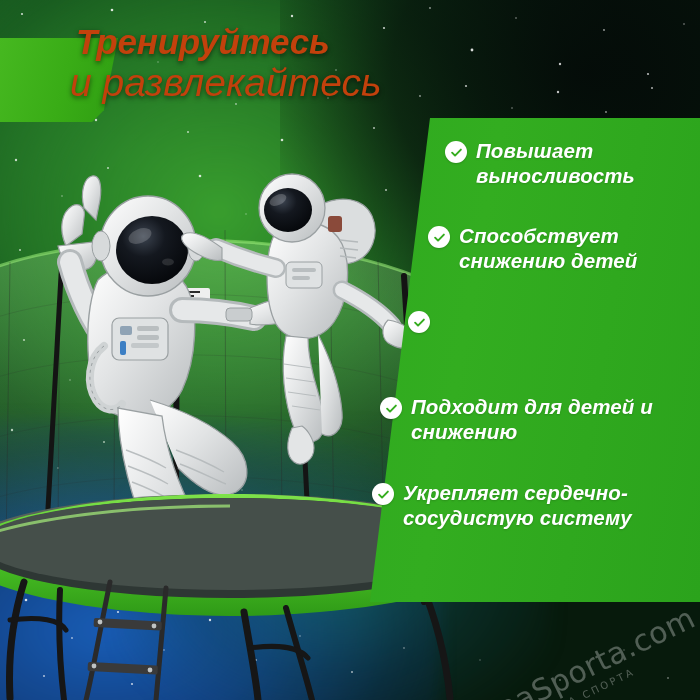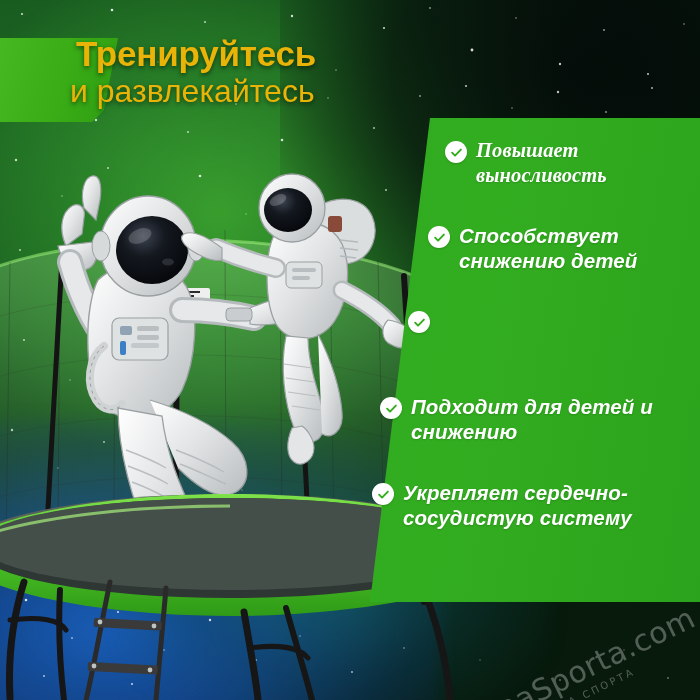"Тренируйтесь" .title { color: #eab308 -> #c2410c; font-style: none -> italic; margin-top: 12px -> none }
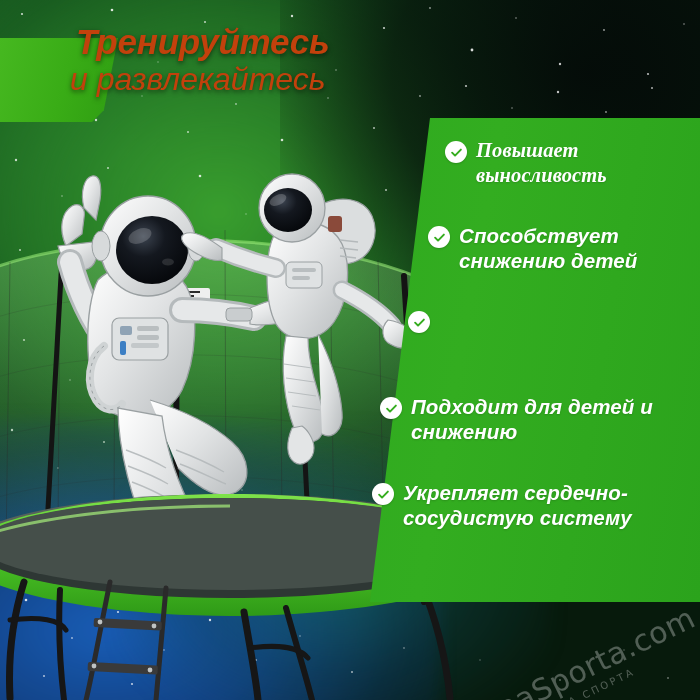"и развлекайтесь" .title-l2 { font-size: 32px -> 39px }
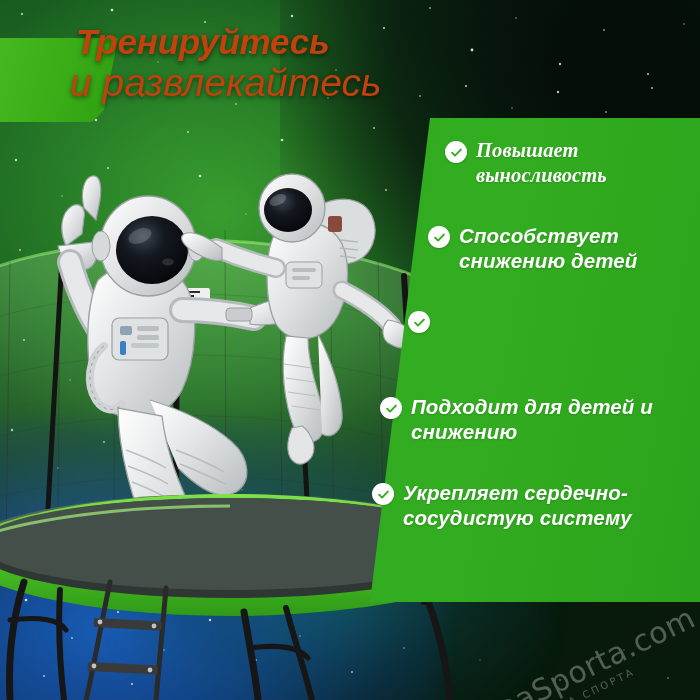"Повышает выносливость" div.bitem { font-family: Liberation Serif, serif -> none }
